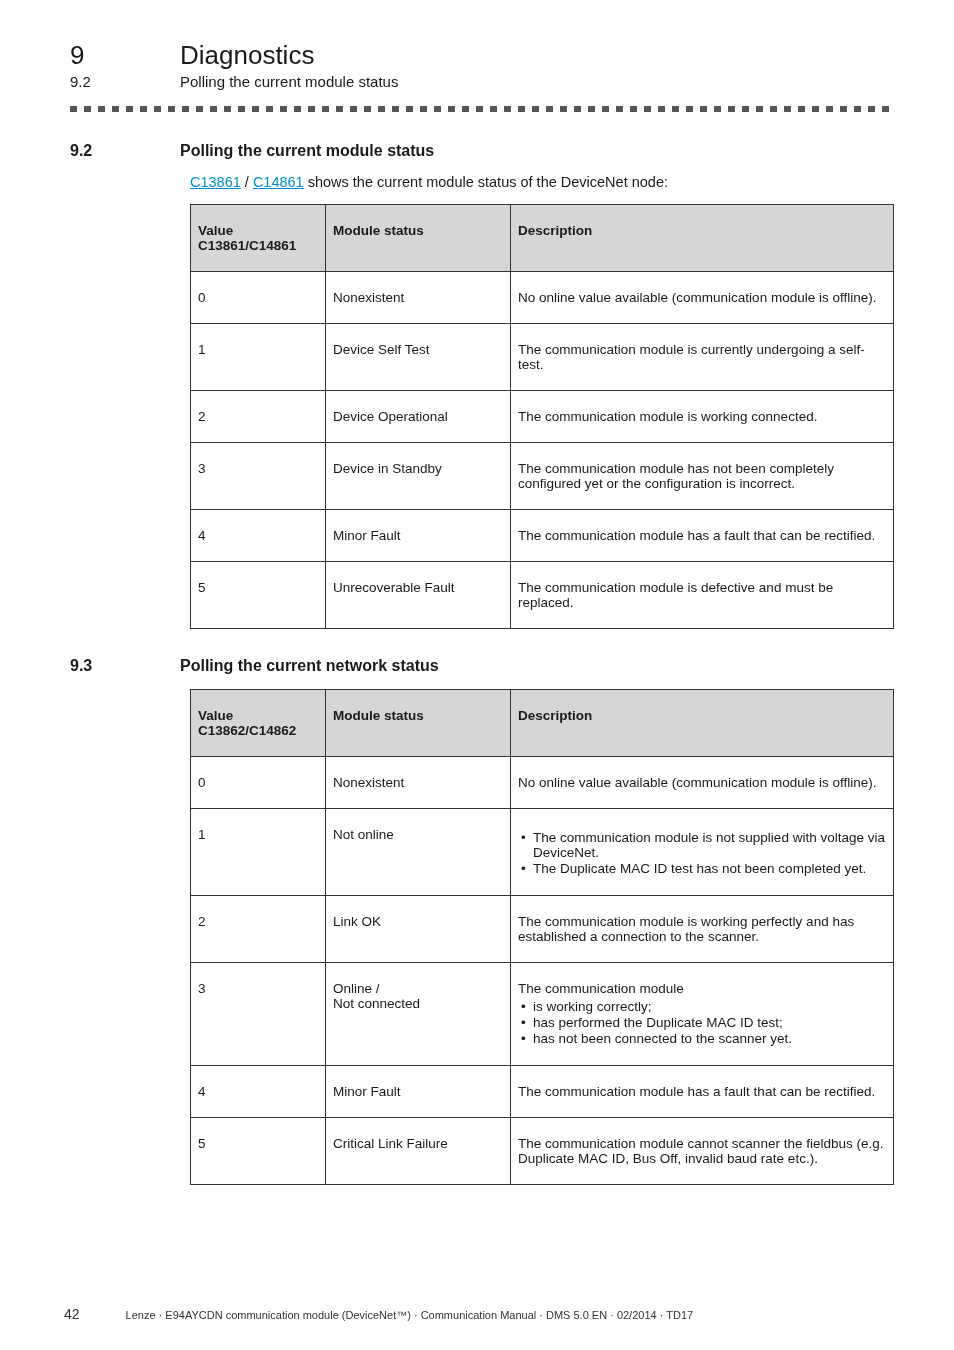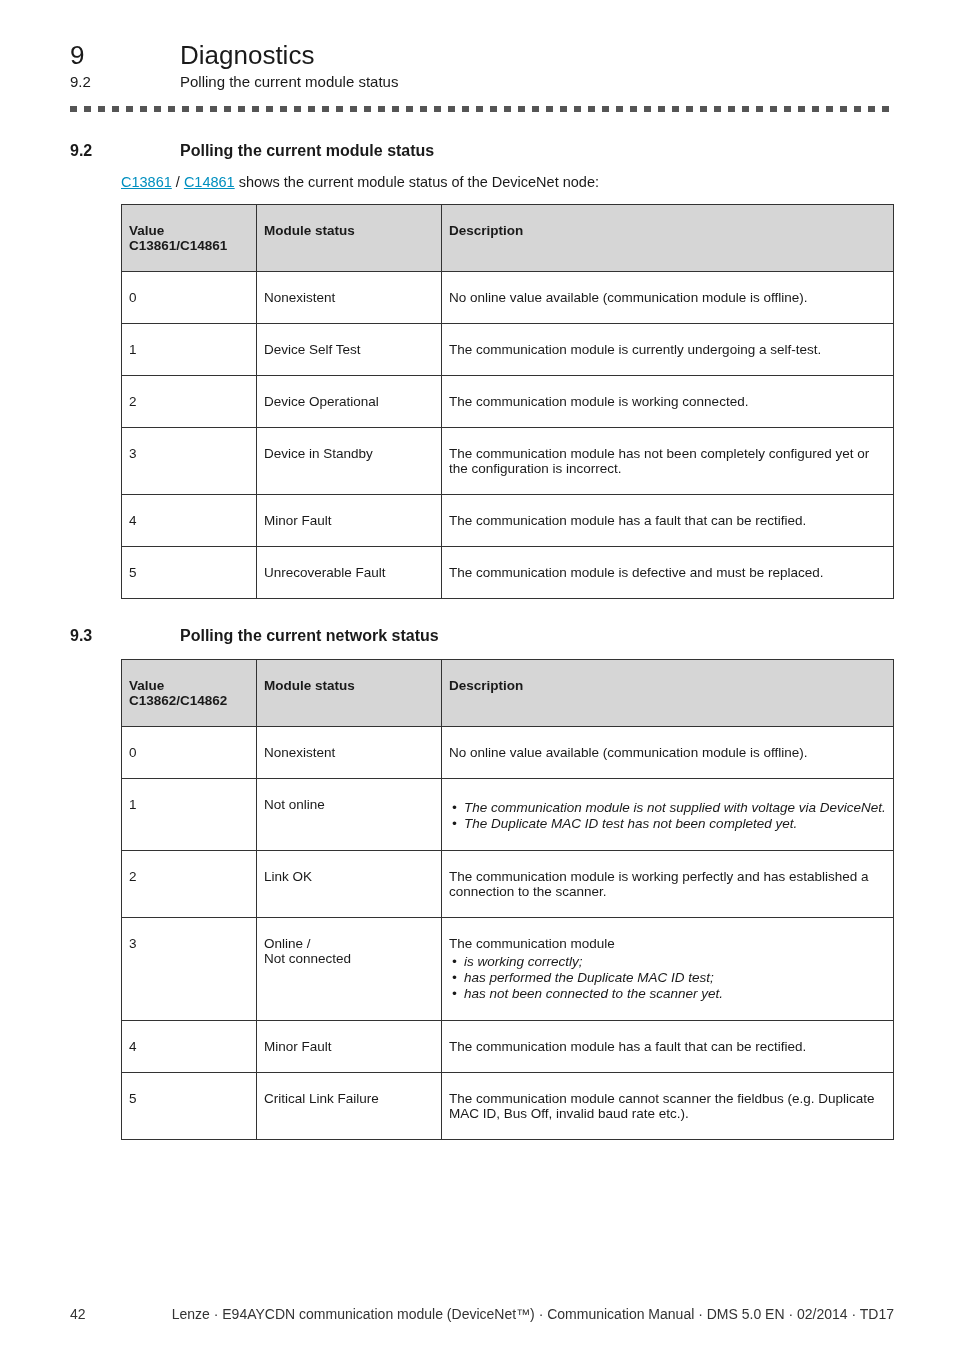"C13861 / C14861 shows the" .content { margin-left: 51px -> 120px }
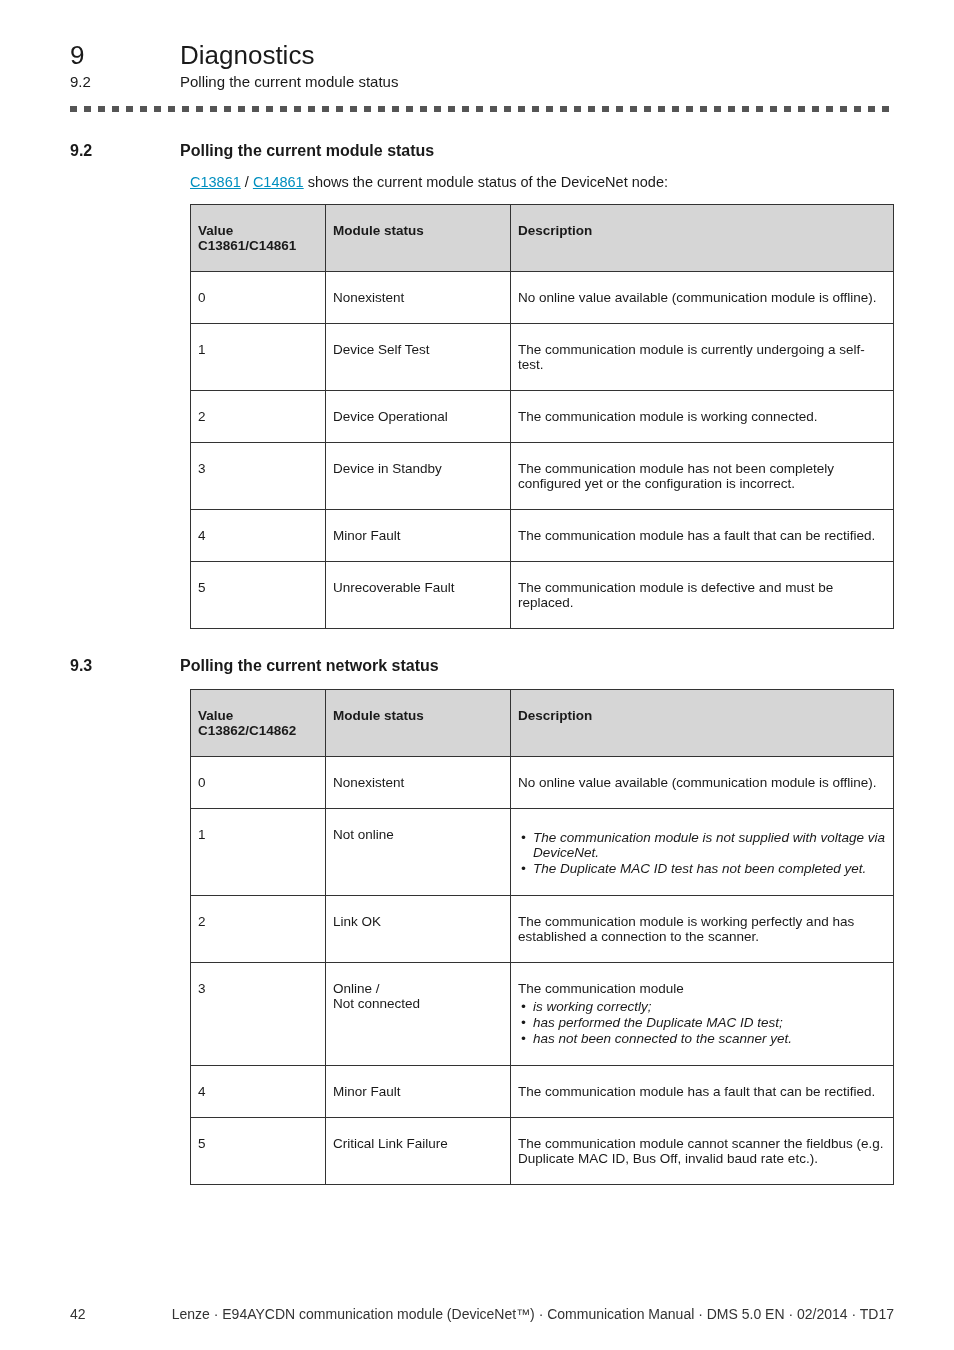"The communication module is not" ul.bullets { font-style: italic -> none }
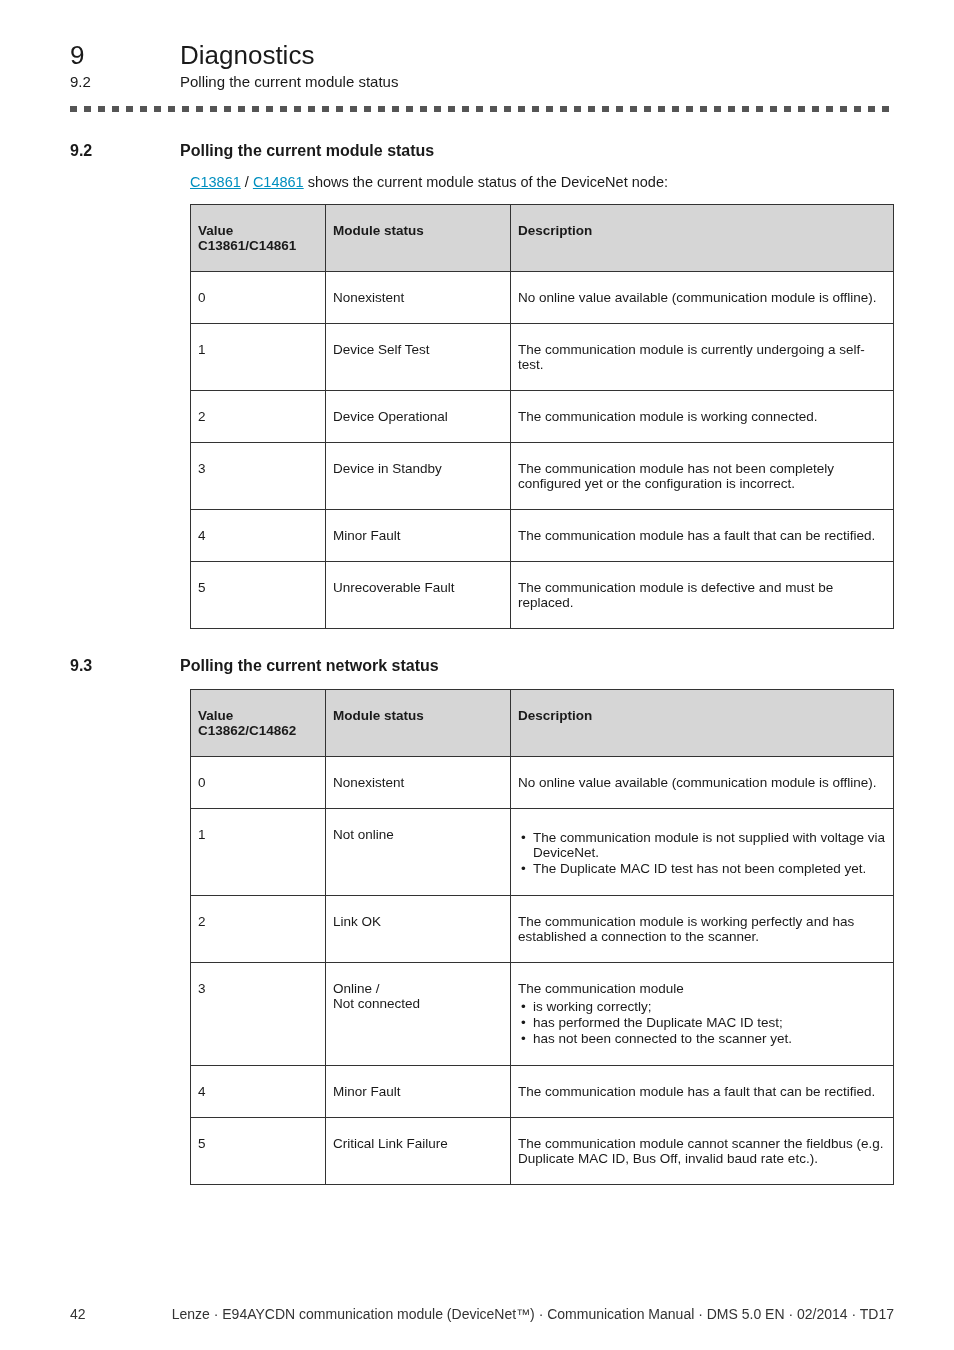"42" .footer { justify-content: space-between -> none; left: 70px -> 64px }
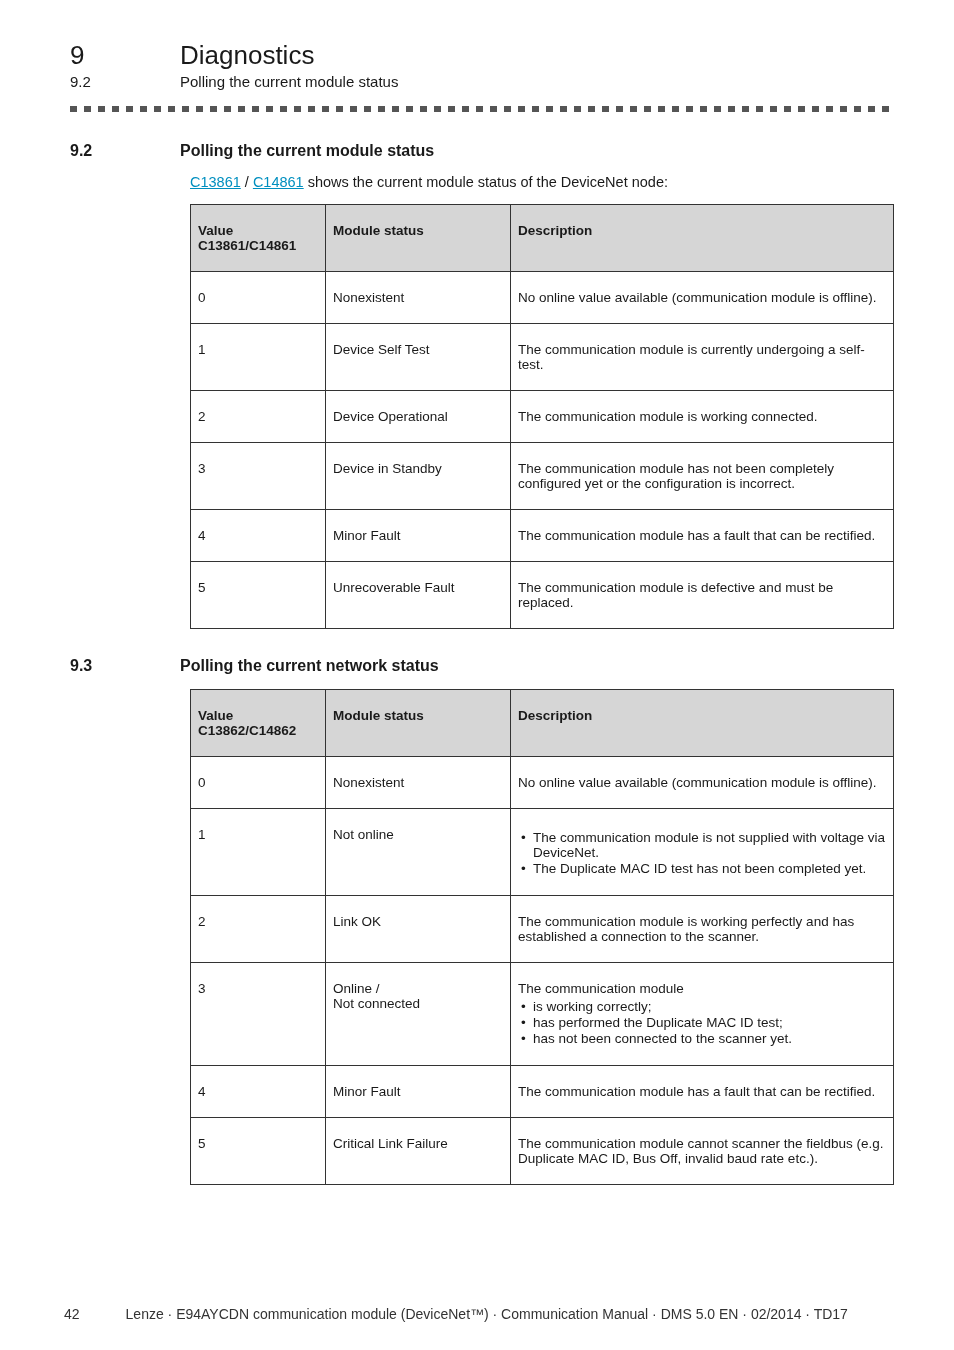"Lenze · E94AYCDN communication module" .footer-text { font-size: 14px -> 11px }
